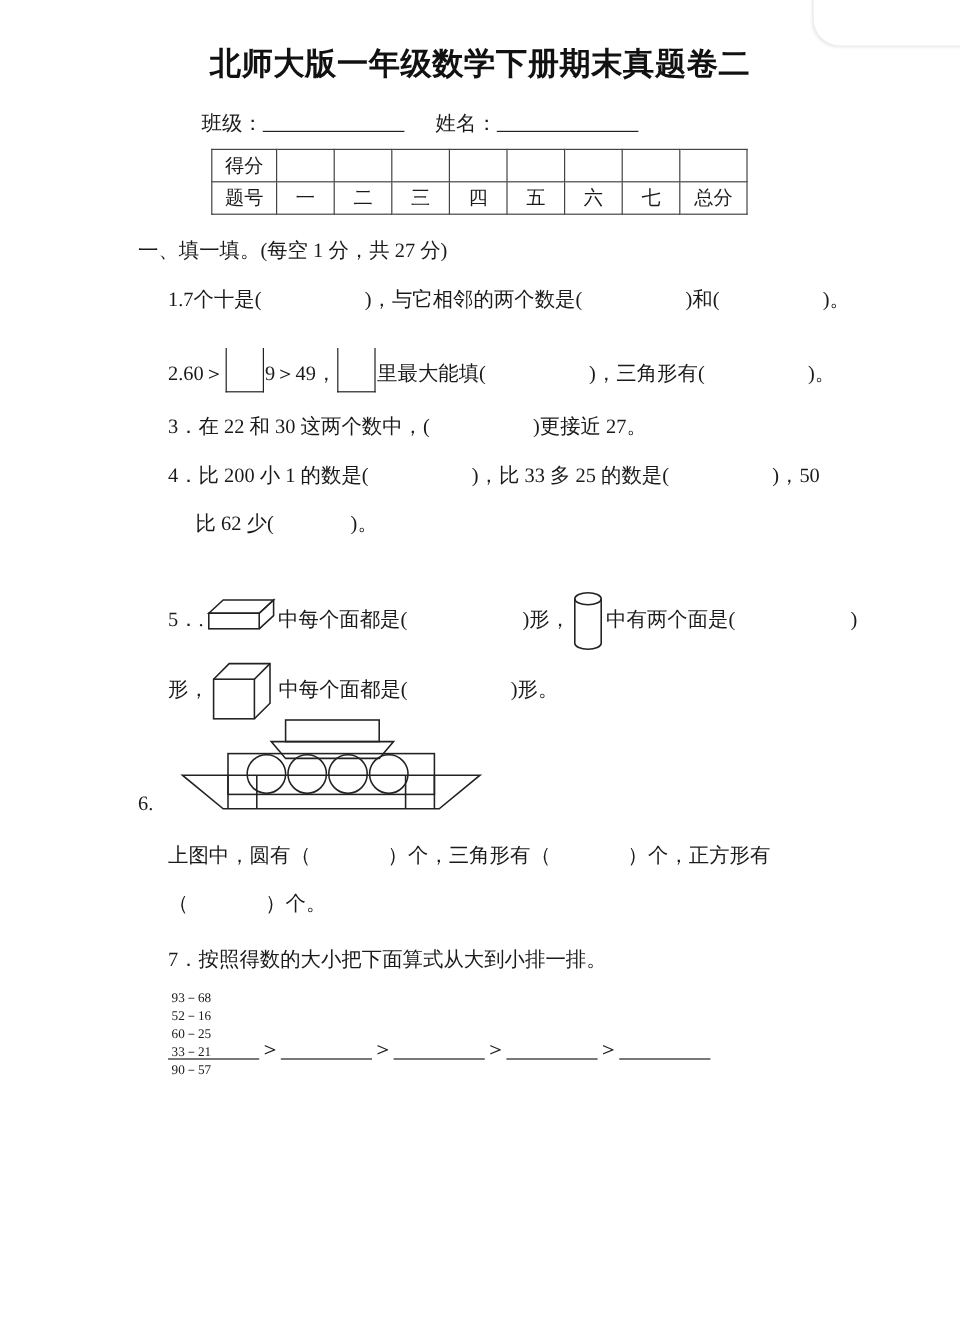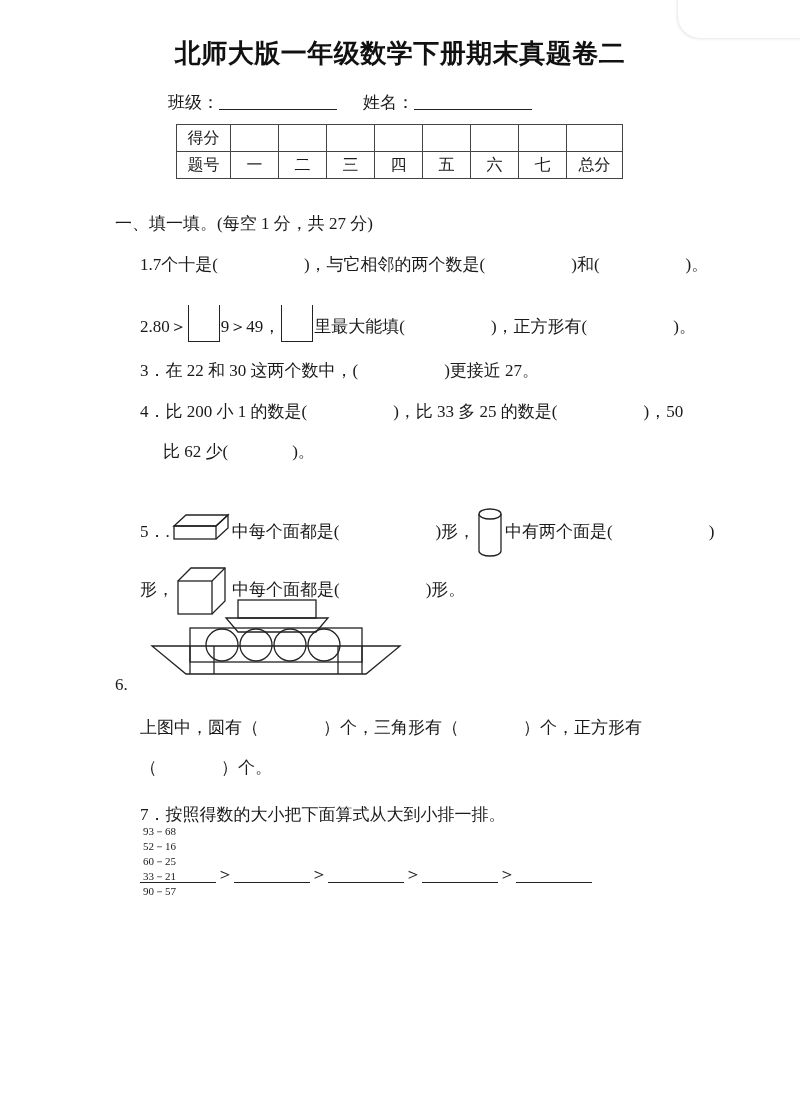"一、填一填。(每空 1 分，共 27 分)" .q { margin-top: 15px -> none }
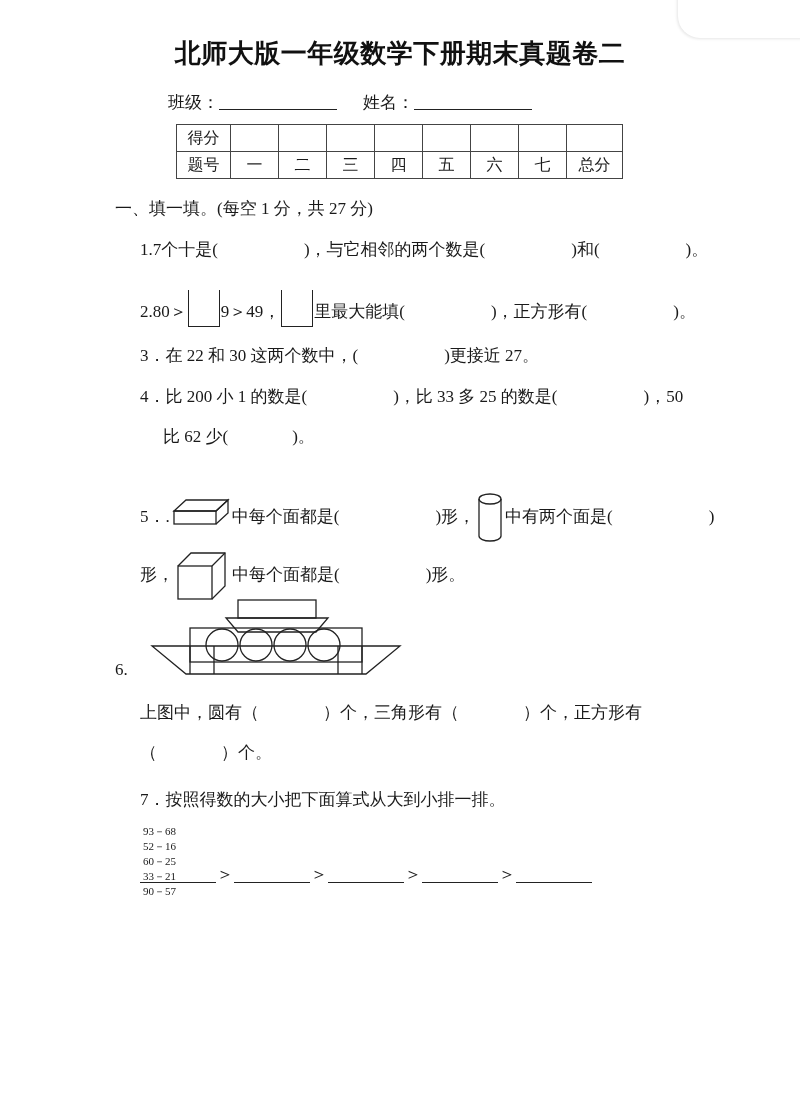"80＞" span { text: 80 -> 60 }
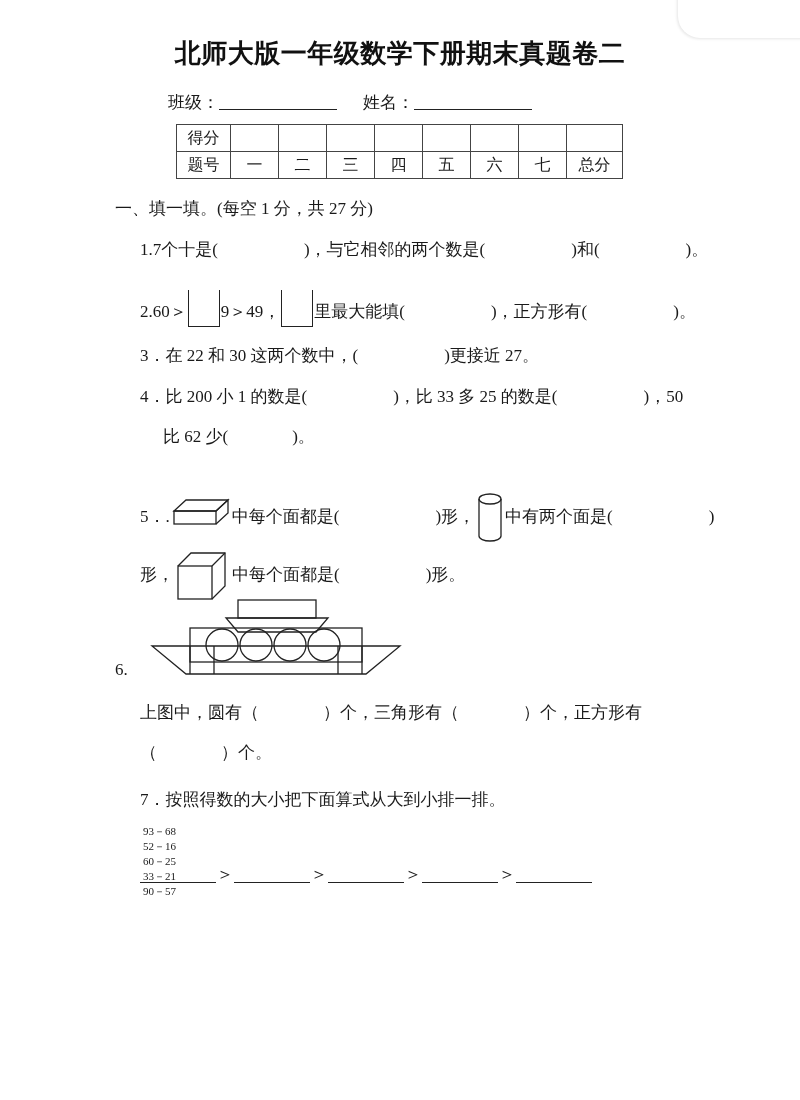")，正方形有(" span { text: 正方 -> 三角 }
